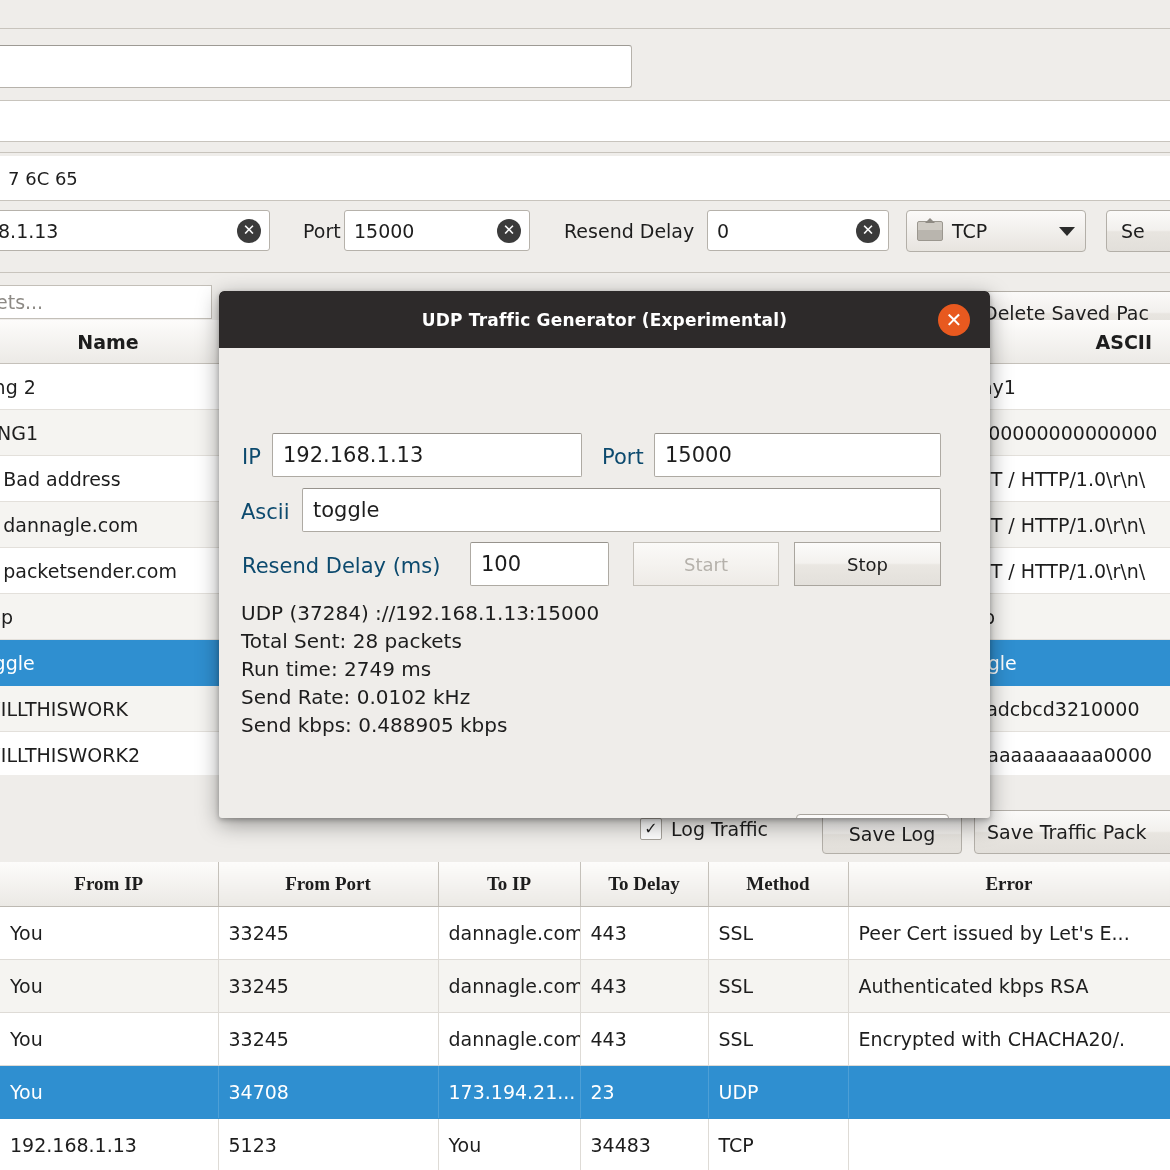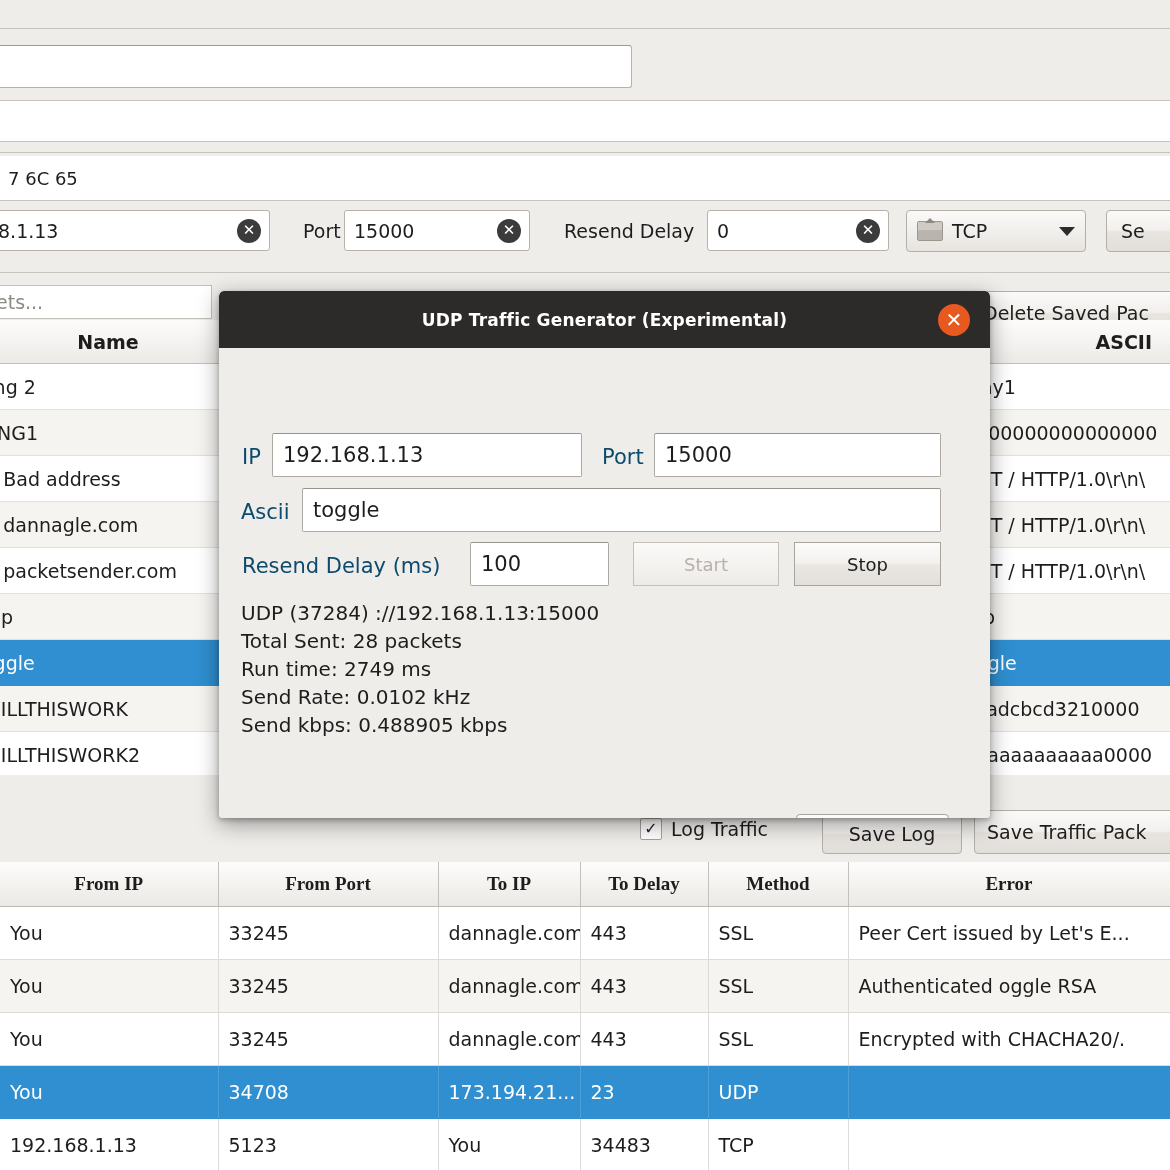"Authenticated oggle RSA" td { text: oggle -> kbps }
